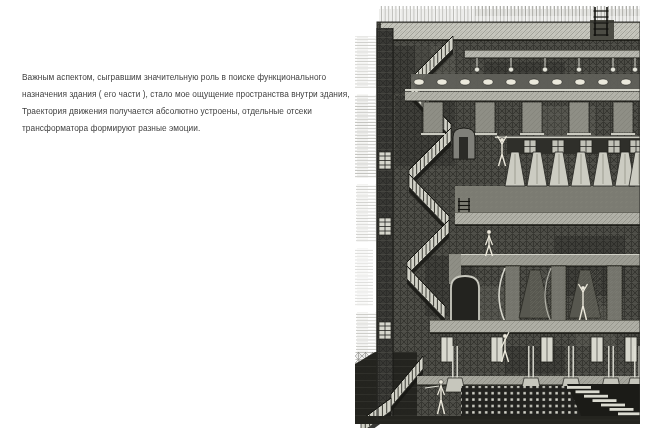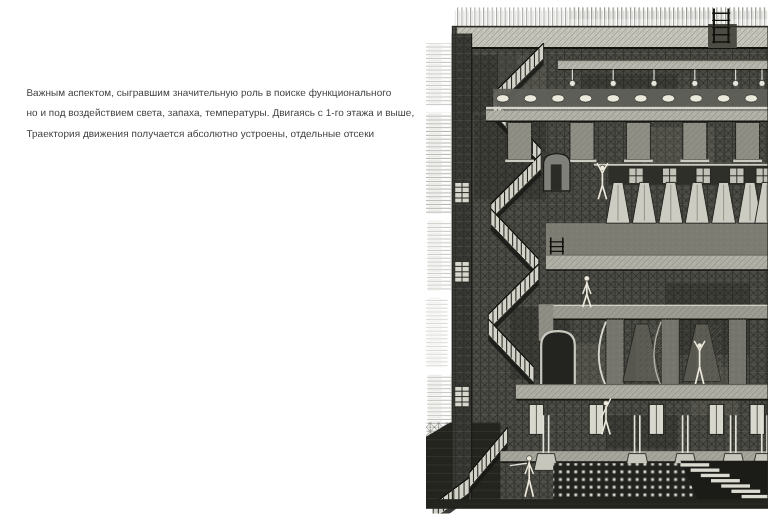"назначения здания ( его части" div.text-line { html: none -> <div>назначения здания ( его части ), стало мое ощущение пространства внутри здания,</div> }
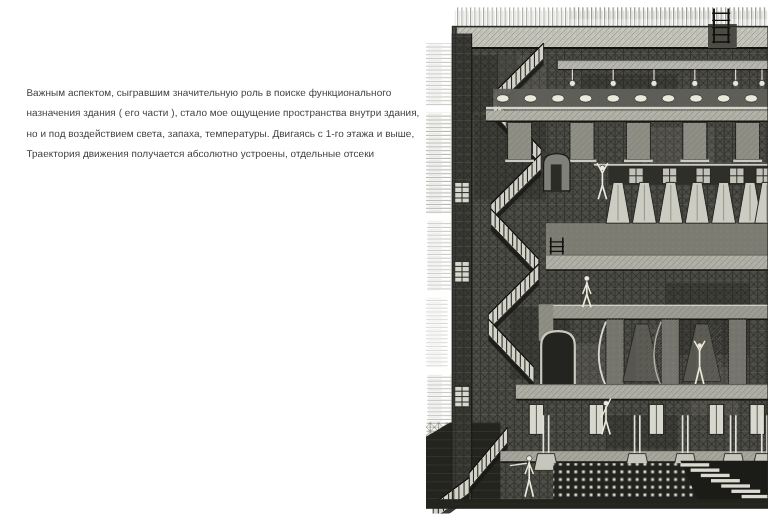"но и под воздействием света," div.text-line { html: <div>но и под воздействием света, запаха, температуры. Двигаясь с 1-го этажа и выше,</div> -> none }
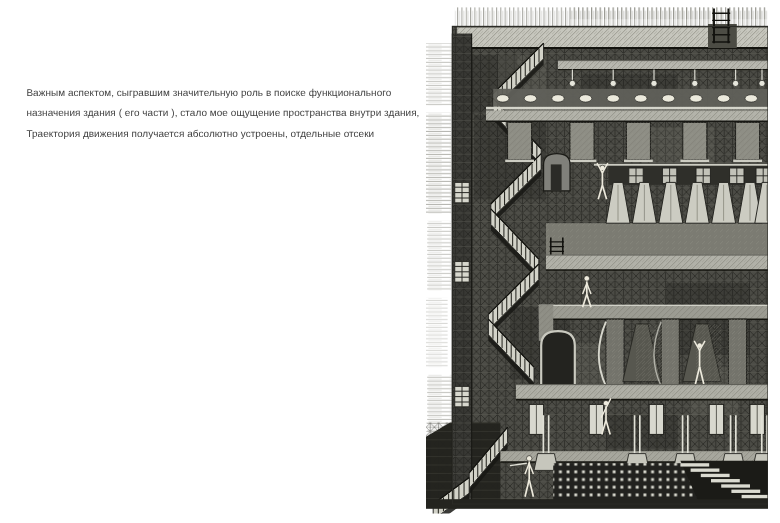"трансформатора формируют разные эмоции." div.text-line { html: none -> <div>трансформатора формируют разные эмоции.</div> }
